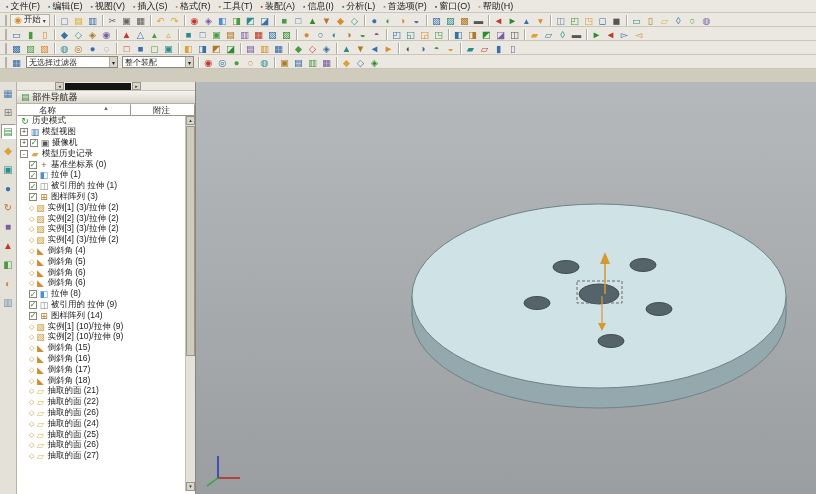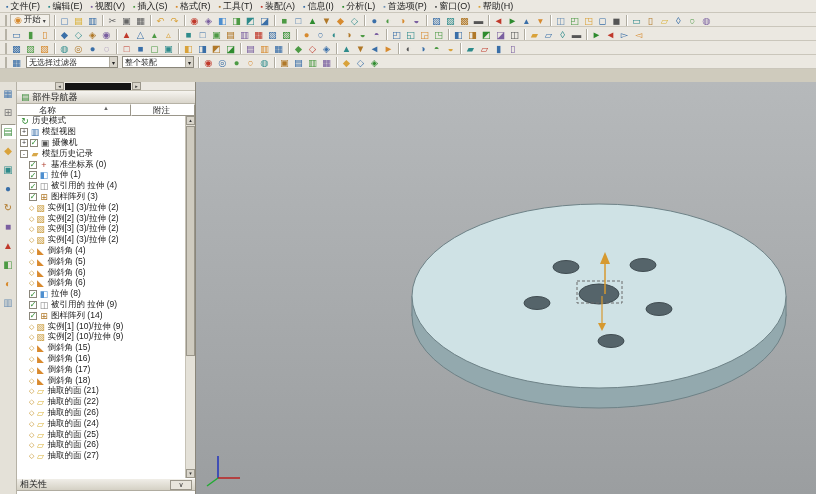"被引用的 拉伸 (4)" span.tlabel { text: 4 -> 1 }
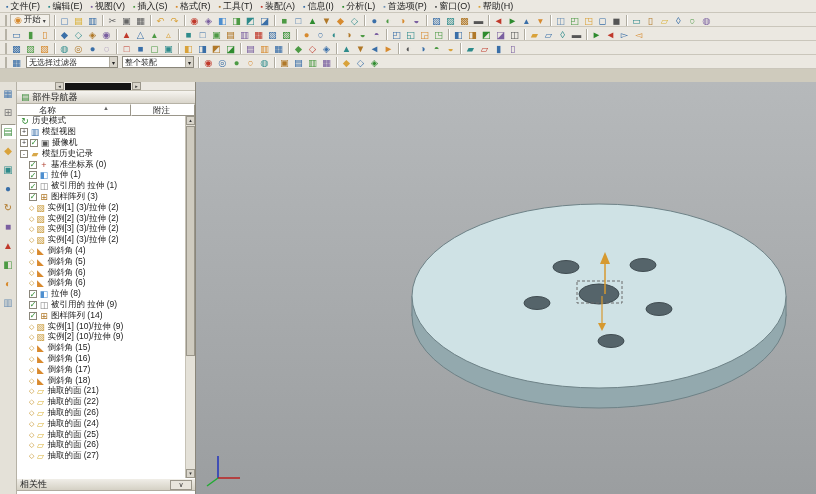"相关性" div.pbar { html: <div> <span>相关性</span> <span>∨</span> </div> -> none }
